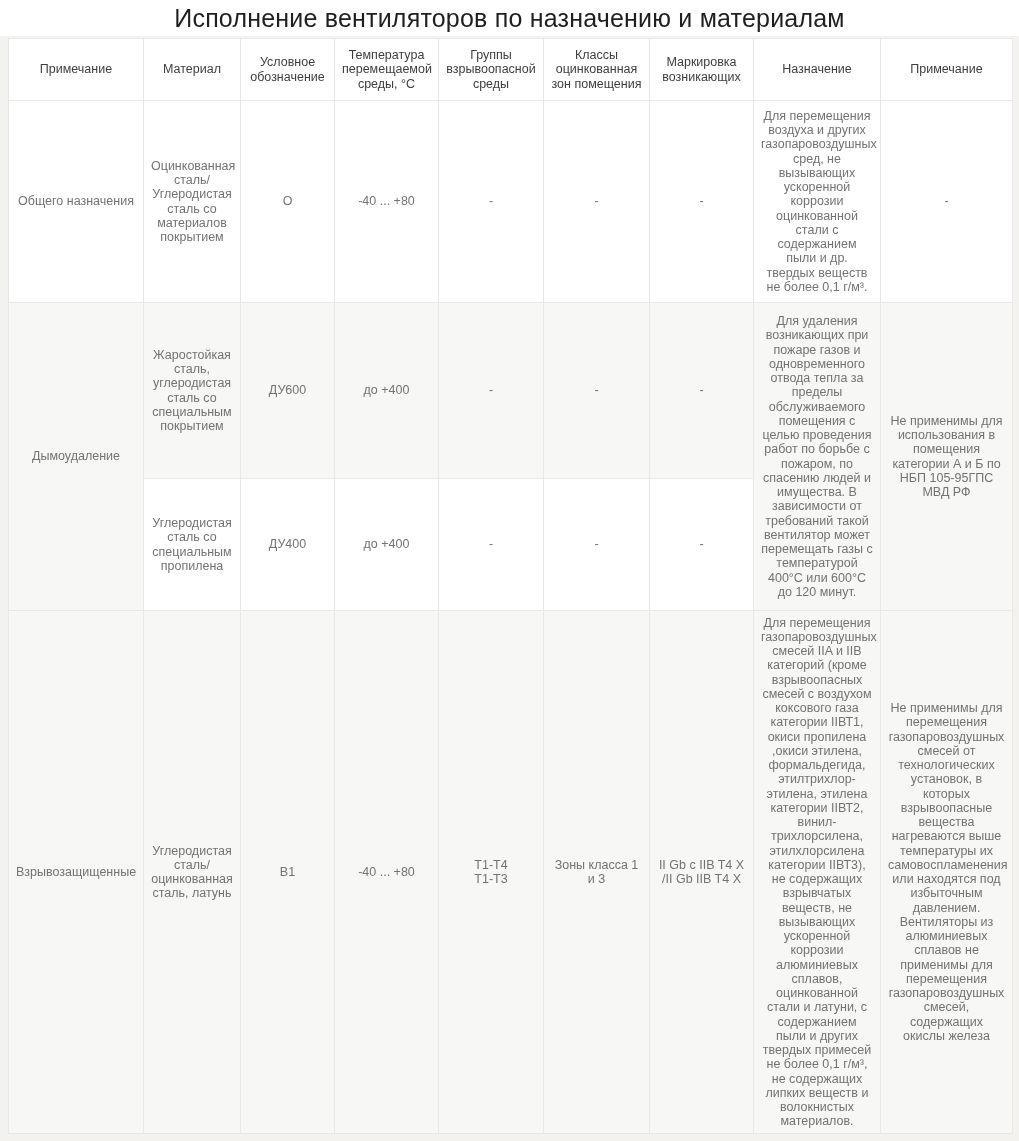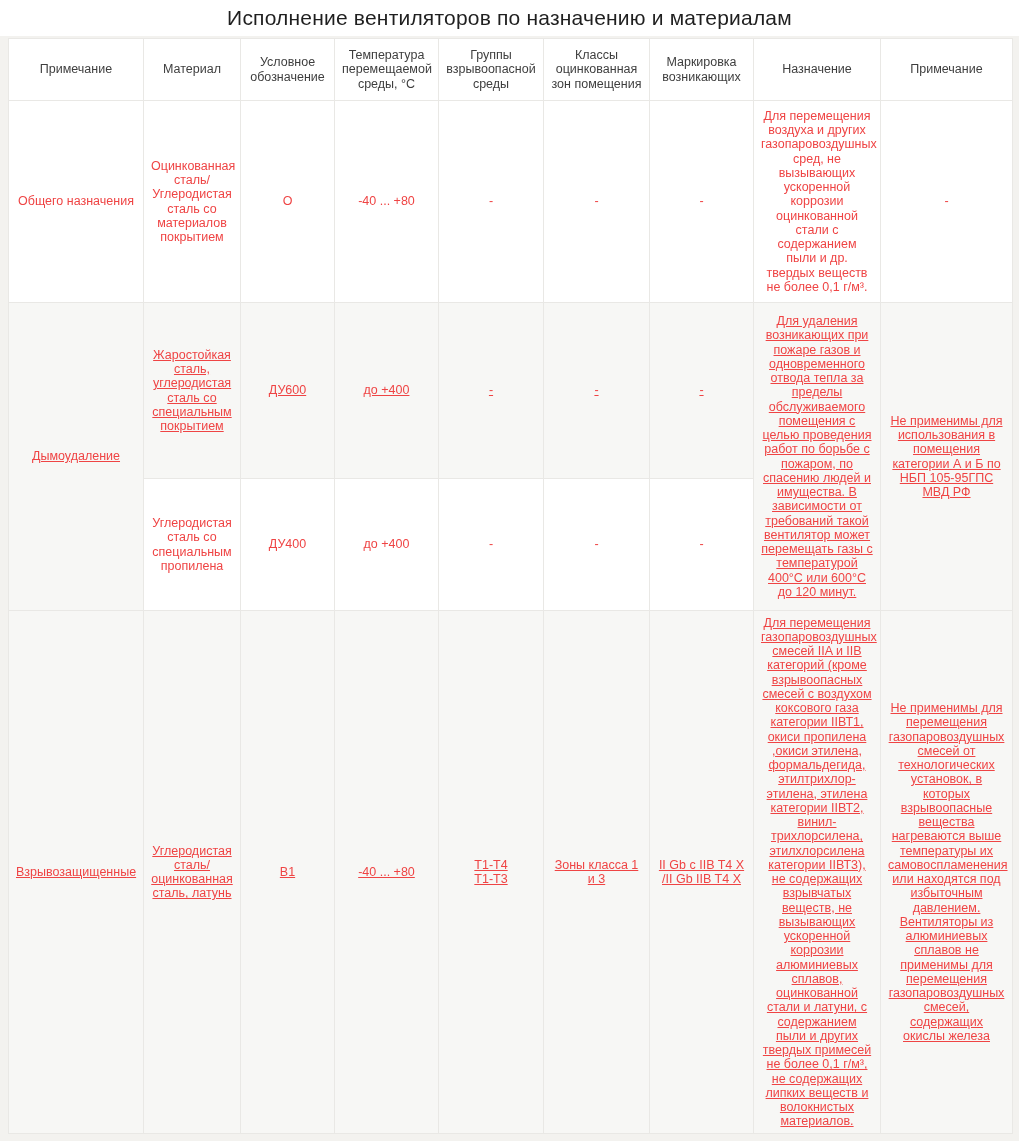"Исполнение вентиляторов по назначению и" .page-title { font-size: 21px -> 25px }
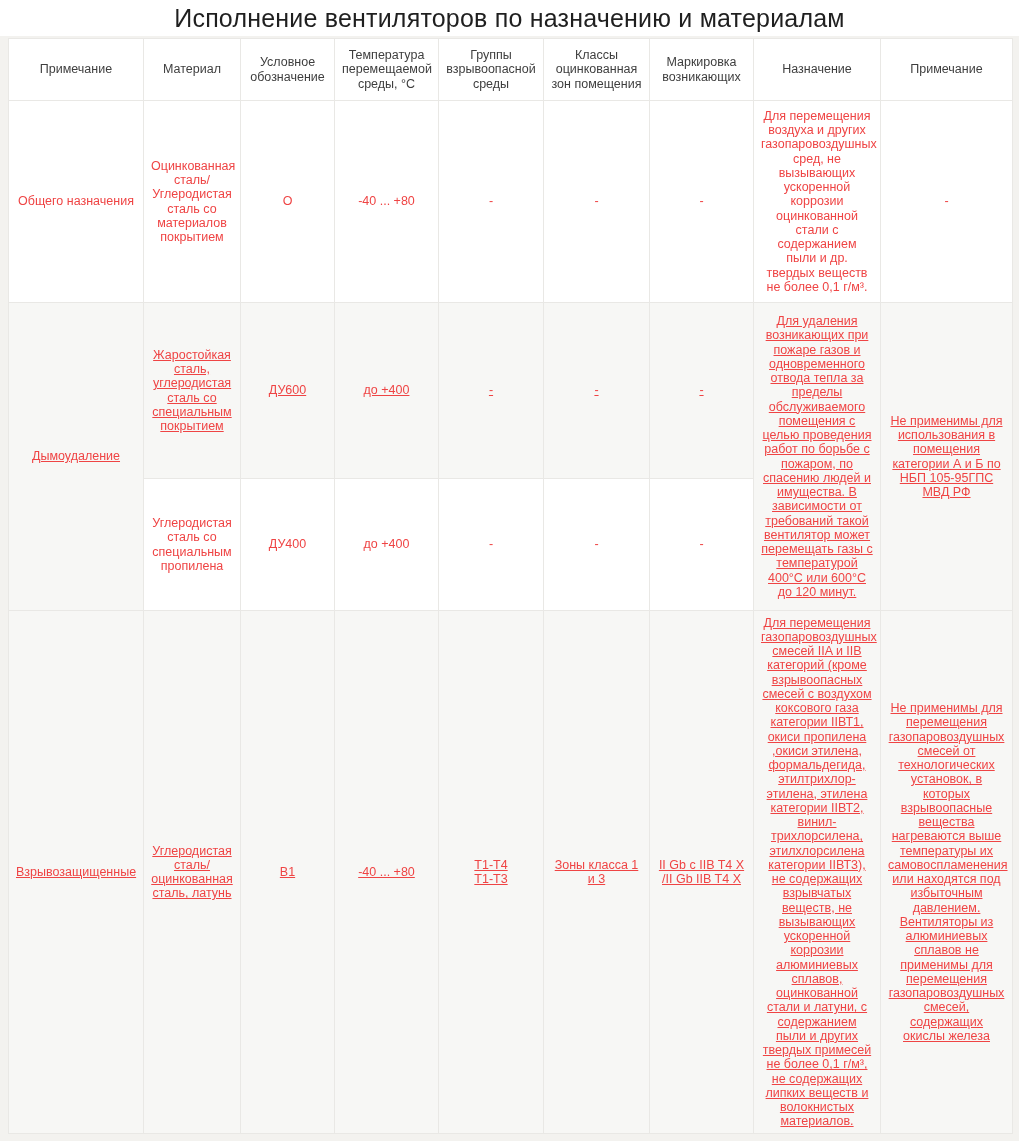"Для перемещения воздуха и других" .spec-table th, .spec-table td { color: #ef4444 -> #737373 }
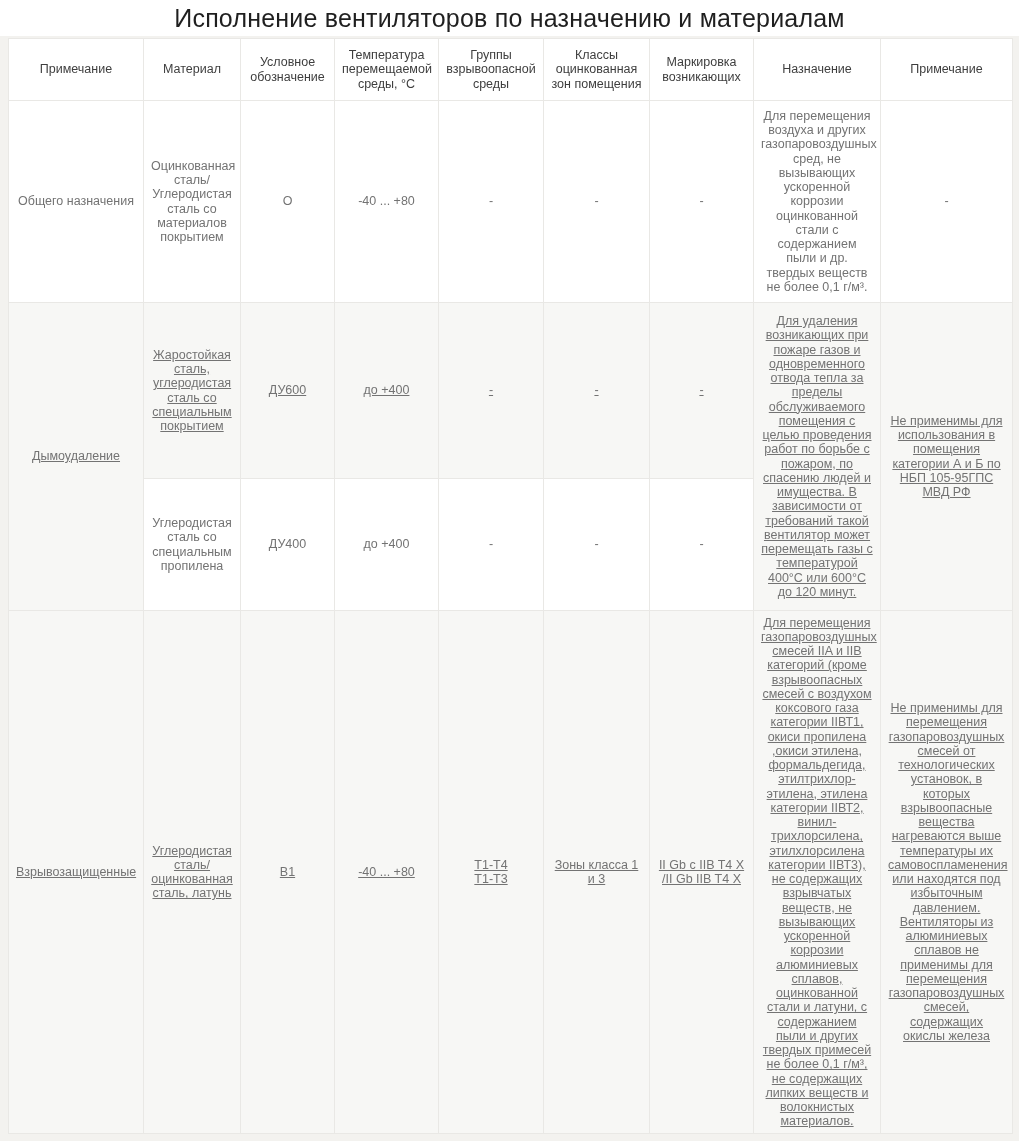"Для удаления возникающих при пожаре" .spec-table tr.stripe > th, .spec-table tr.stripe > td { text-decoration: underline -> none }
